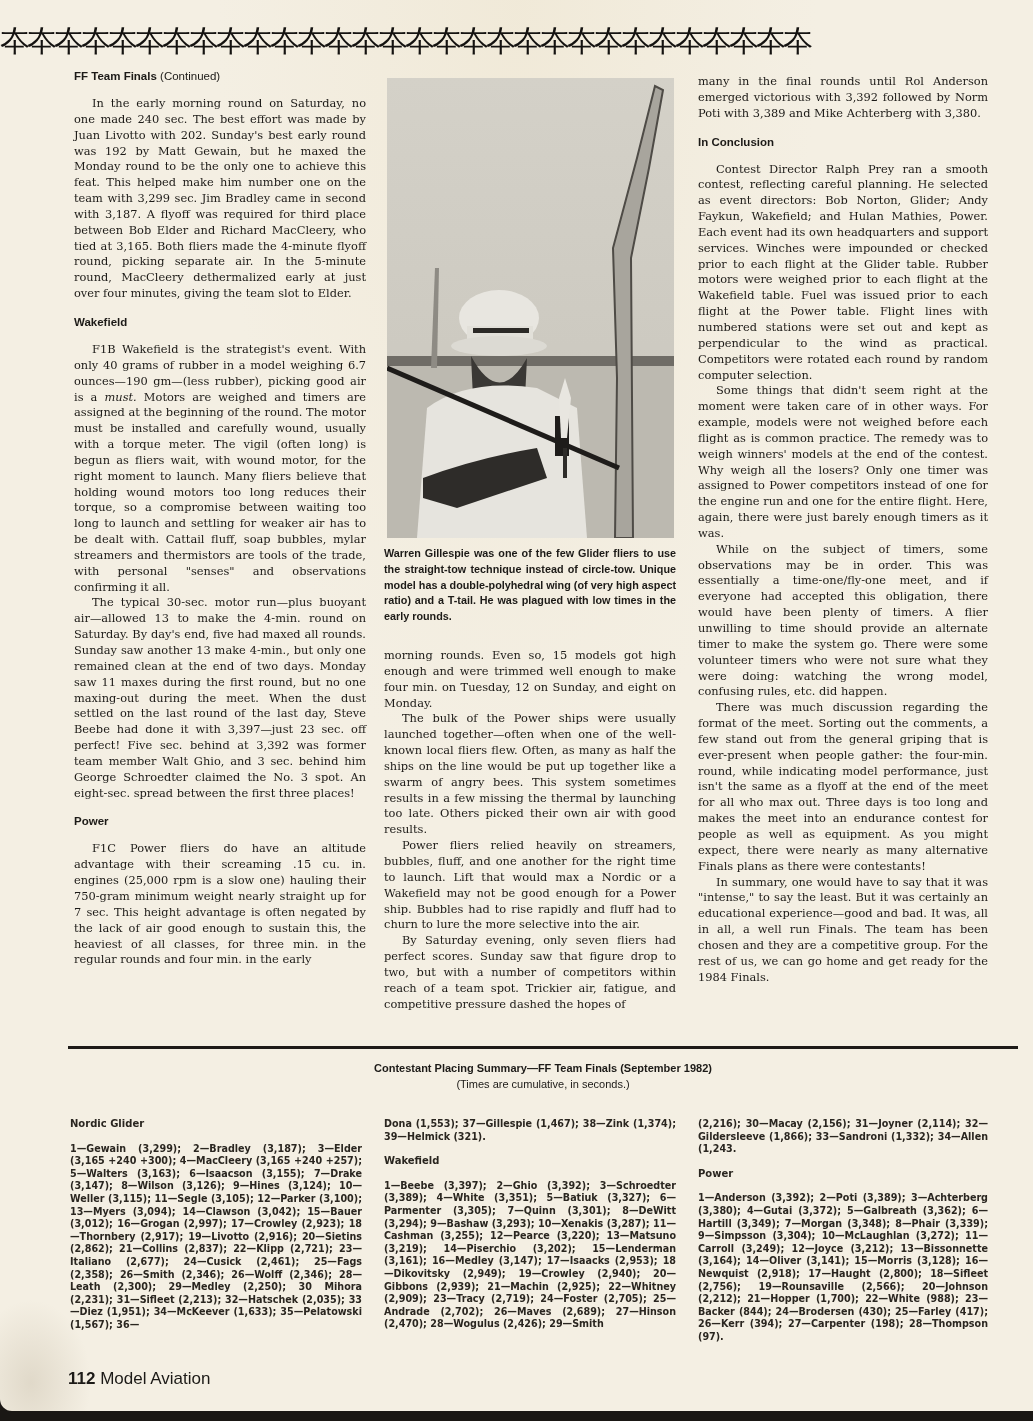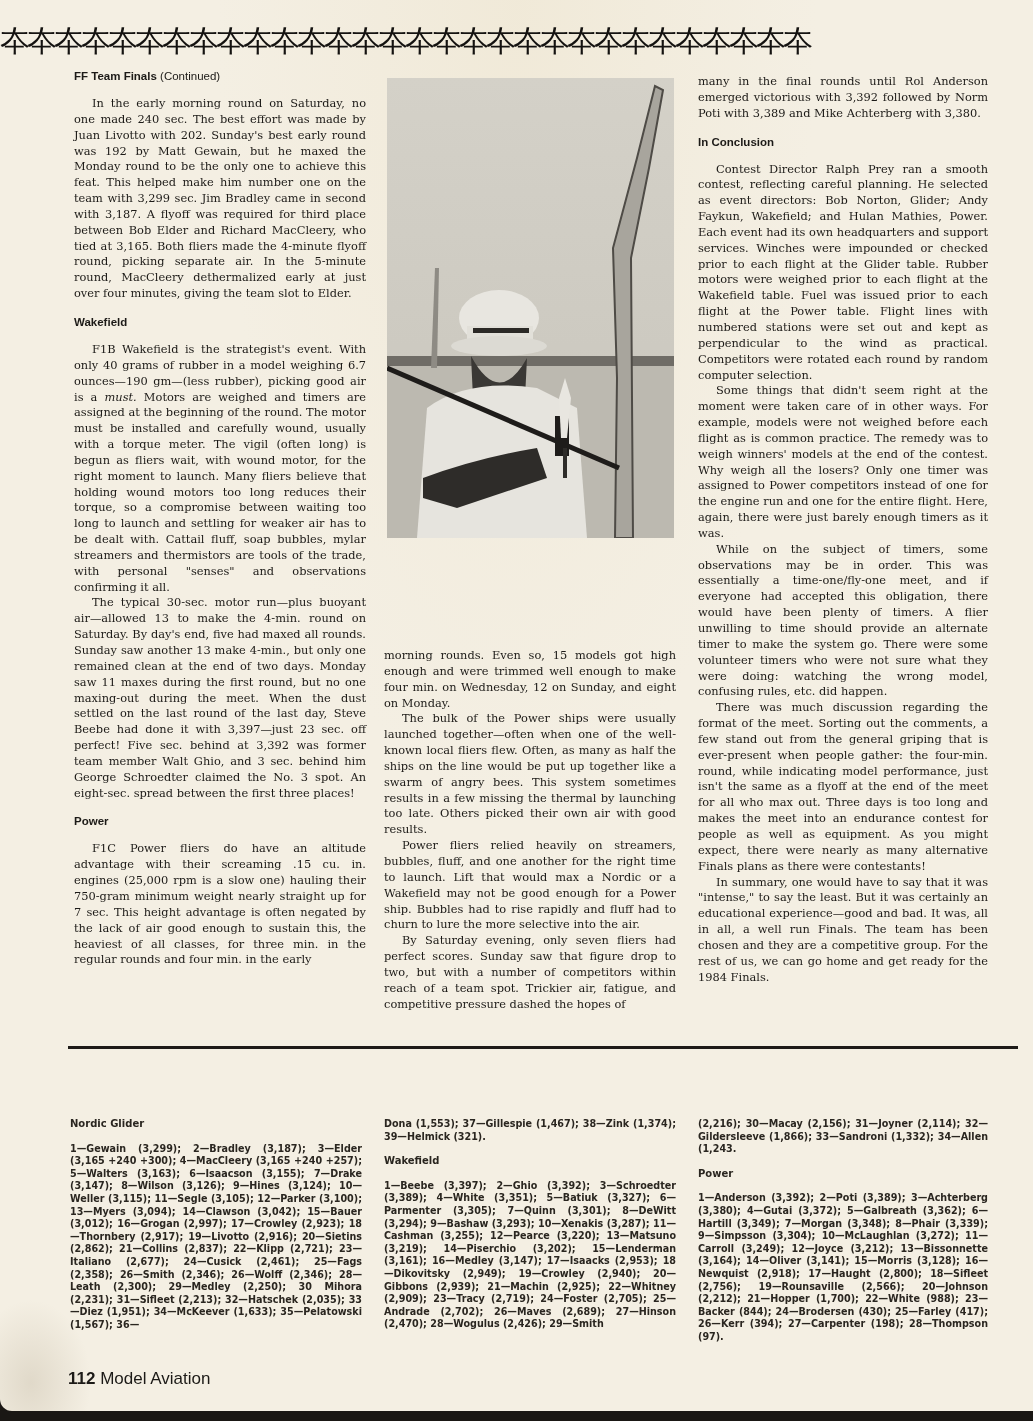"Warren Gillespie was one of" div.caption { html: none -> <div>Warren Gillespie was one of the few Glider fliers to use the straight-tow technique instead of circle-tow. Unique model has a double-polyhedral wing (of very high aspect ratio) and a T-tail. He was plagued with low times in the early rounds.</div> }
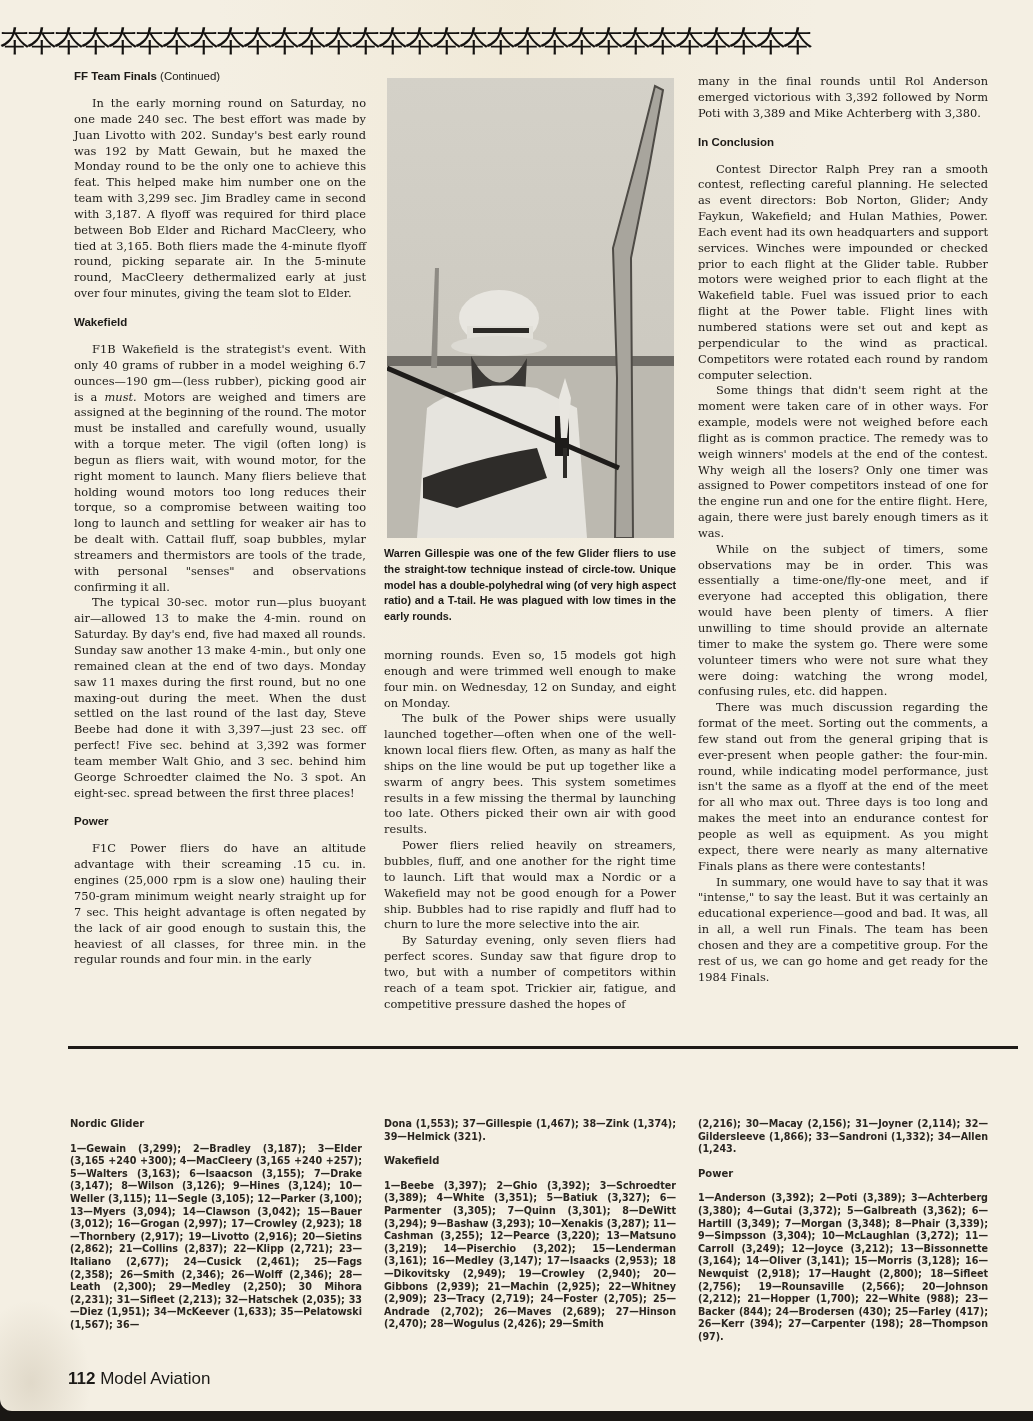"morning rounds. Even so, 15" p.noindent { text: Wednesday -> Tuesday }
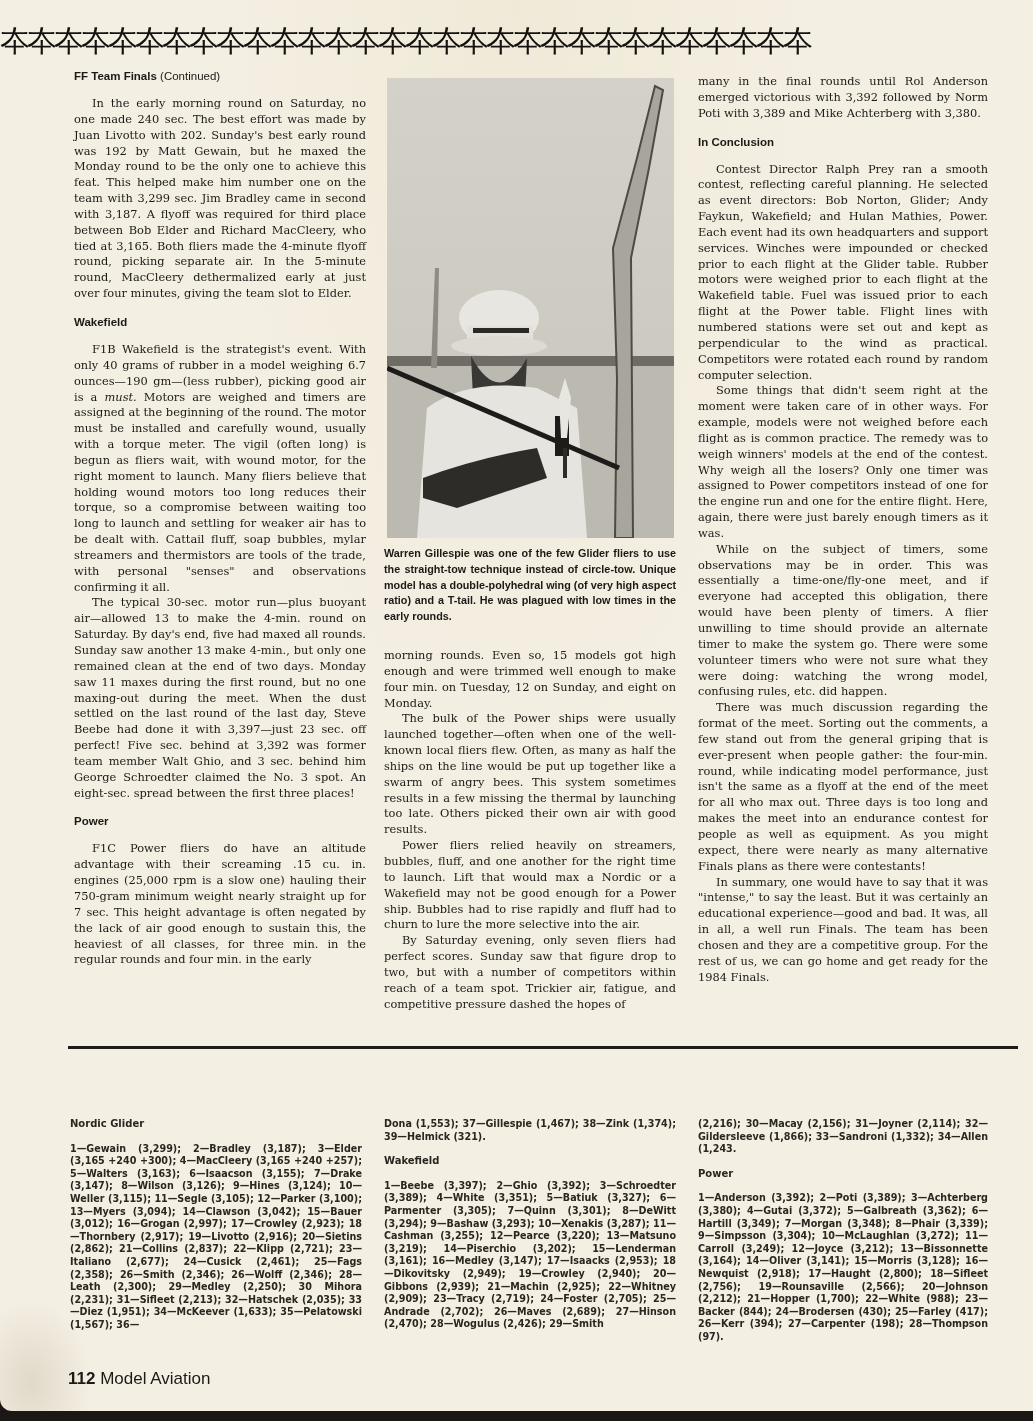"Contestant Placing Summary—FF Team" div.table-title { html: none -> <div> <span>Contestant Placing Summary—FF Team Finals (September 1982)</span> <span>(Times are cumulative, in seconds.)</span> </div> }
